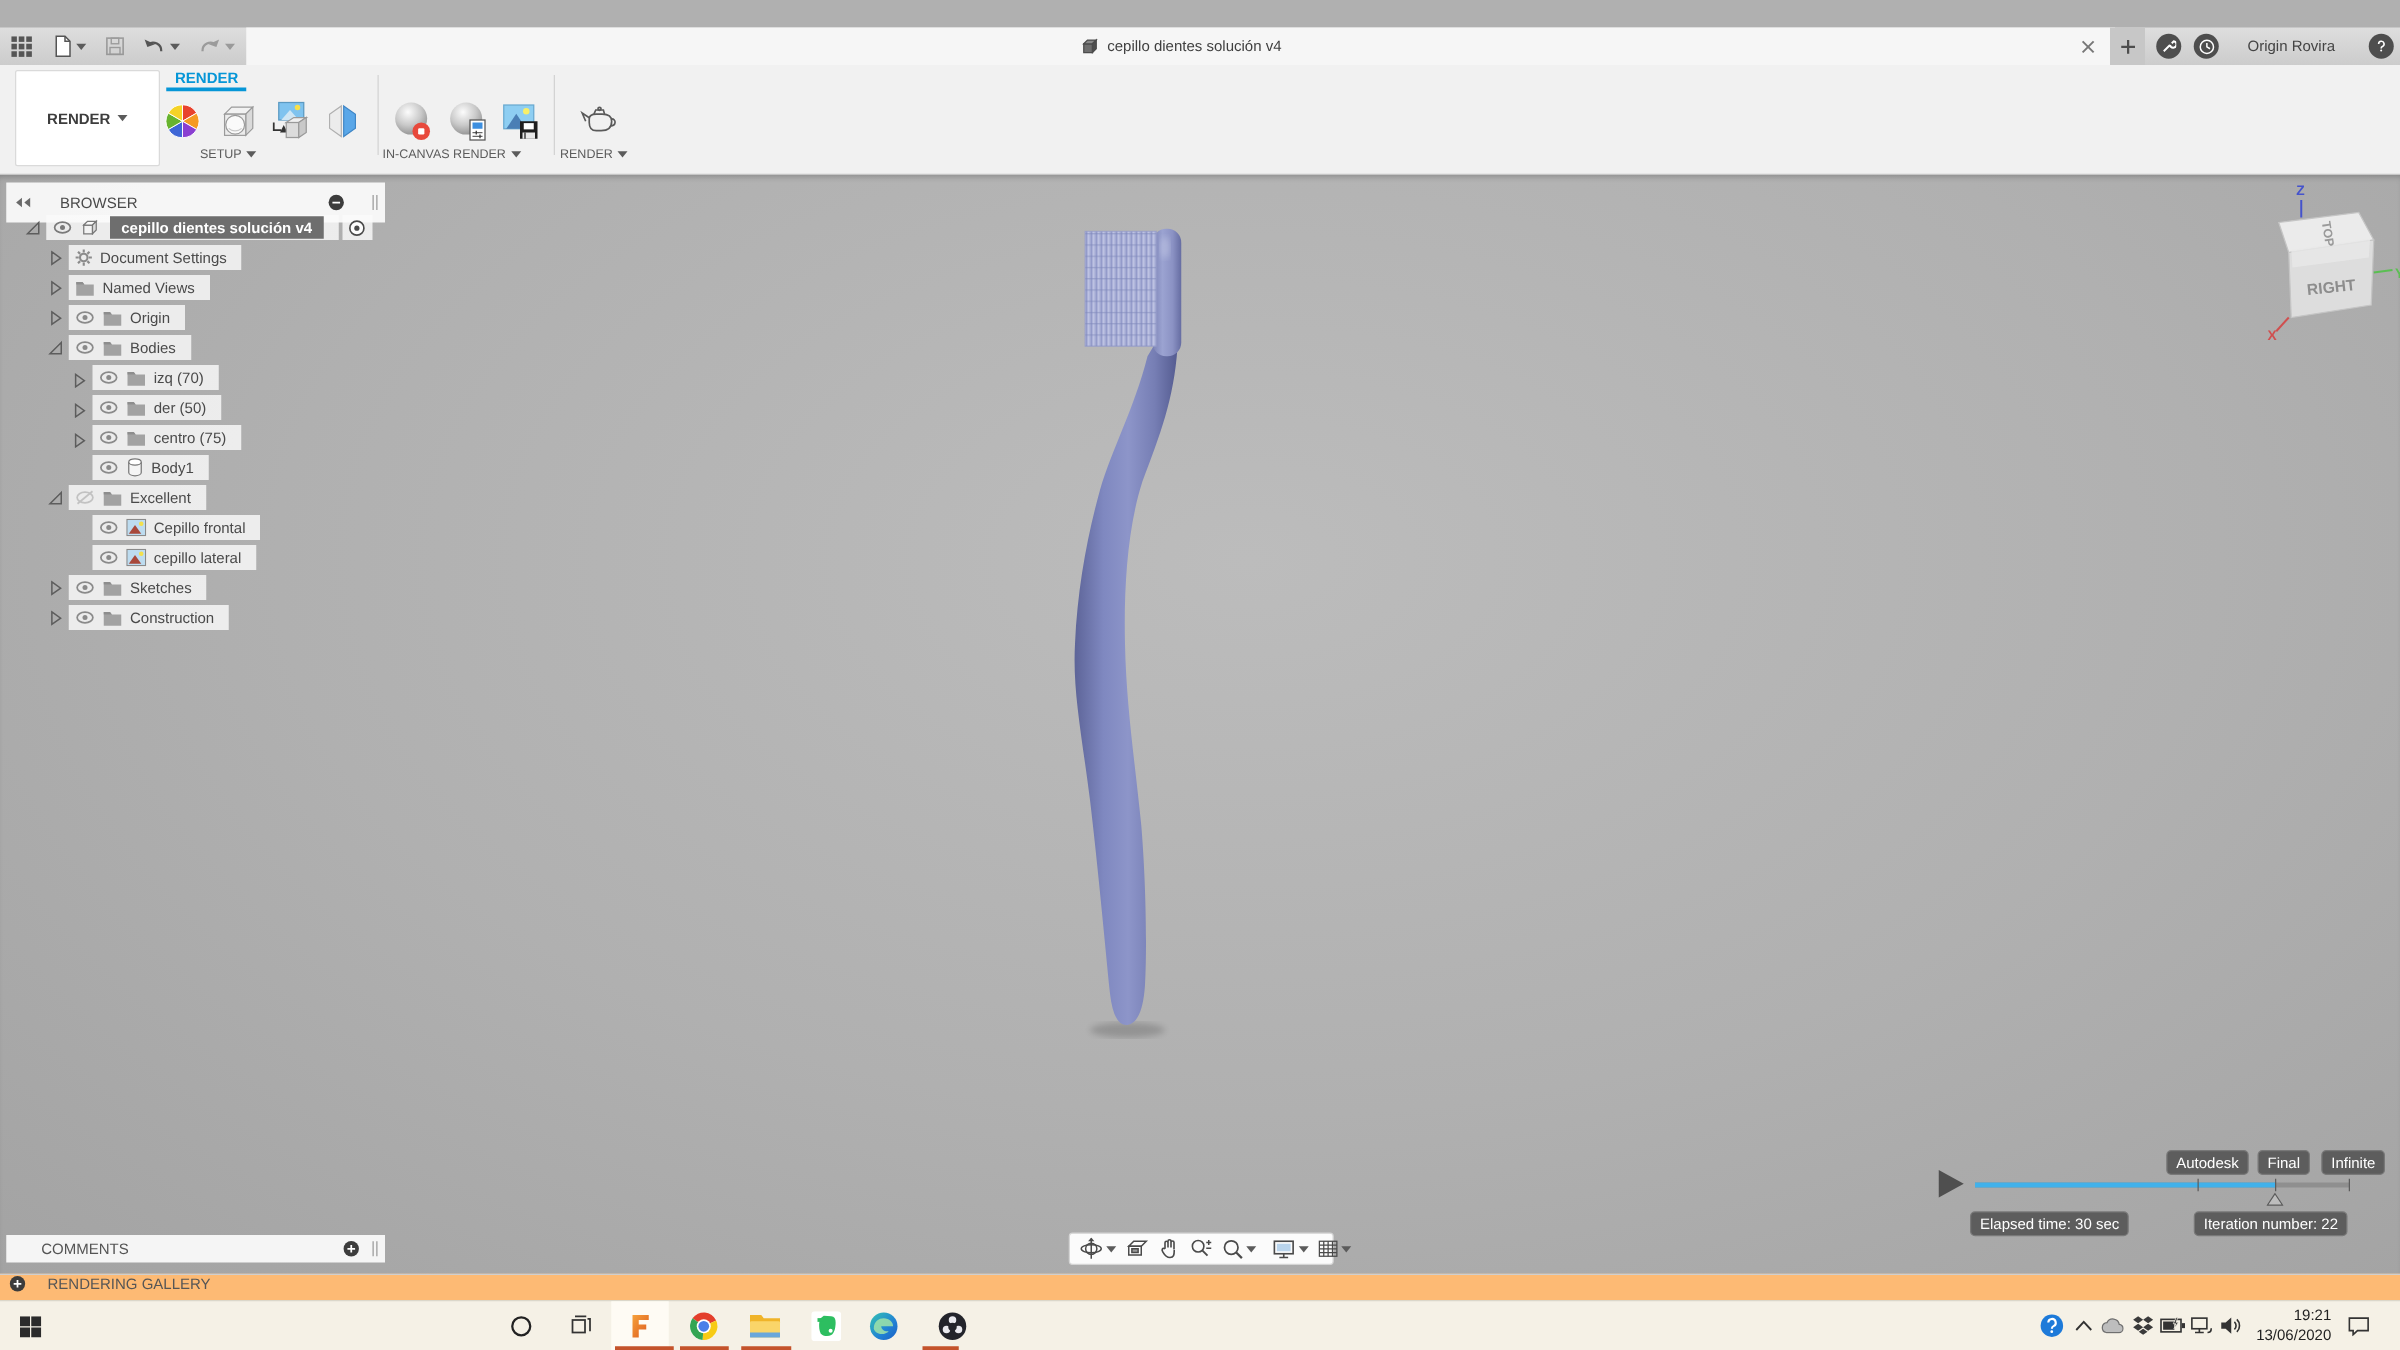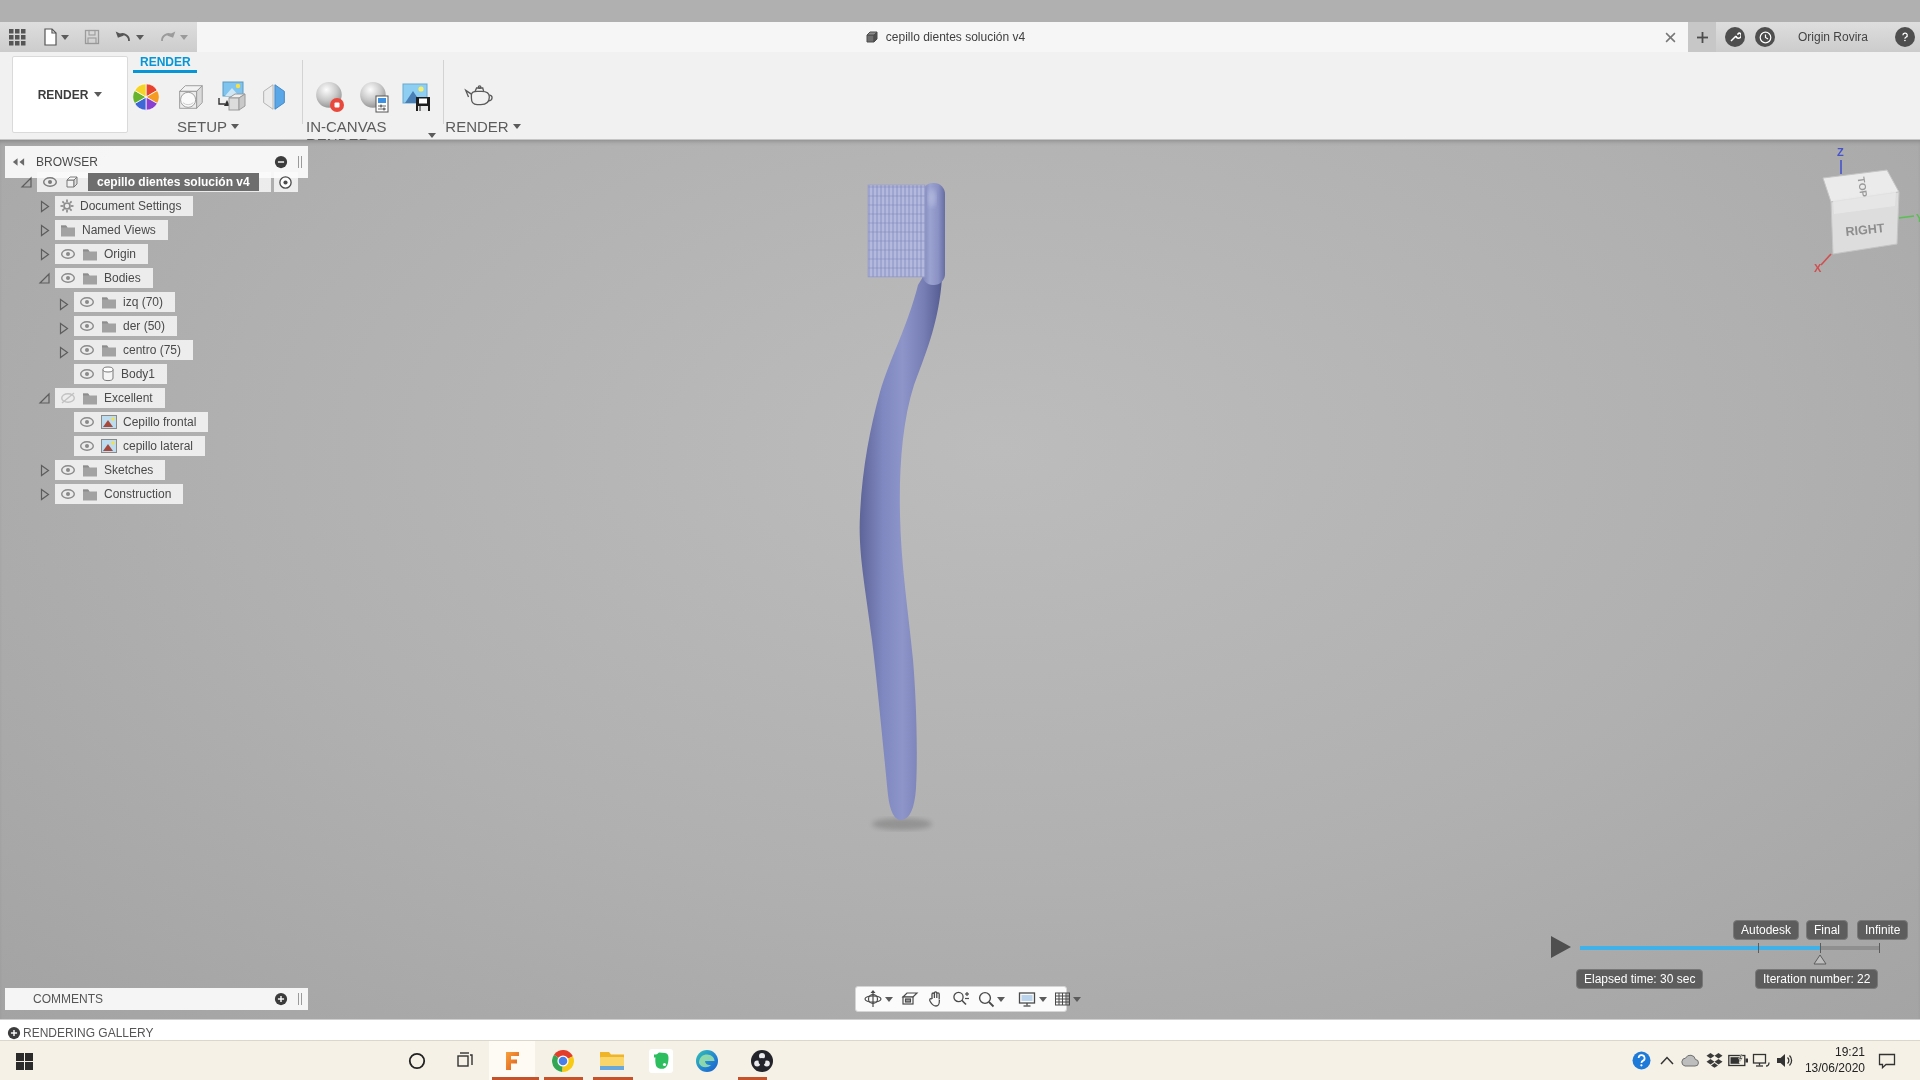"SETUP" .rlabel { font-size: 15px -> 10px; justify-content: center -> none }
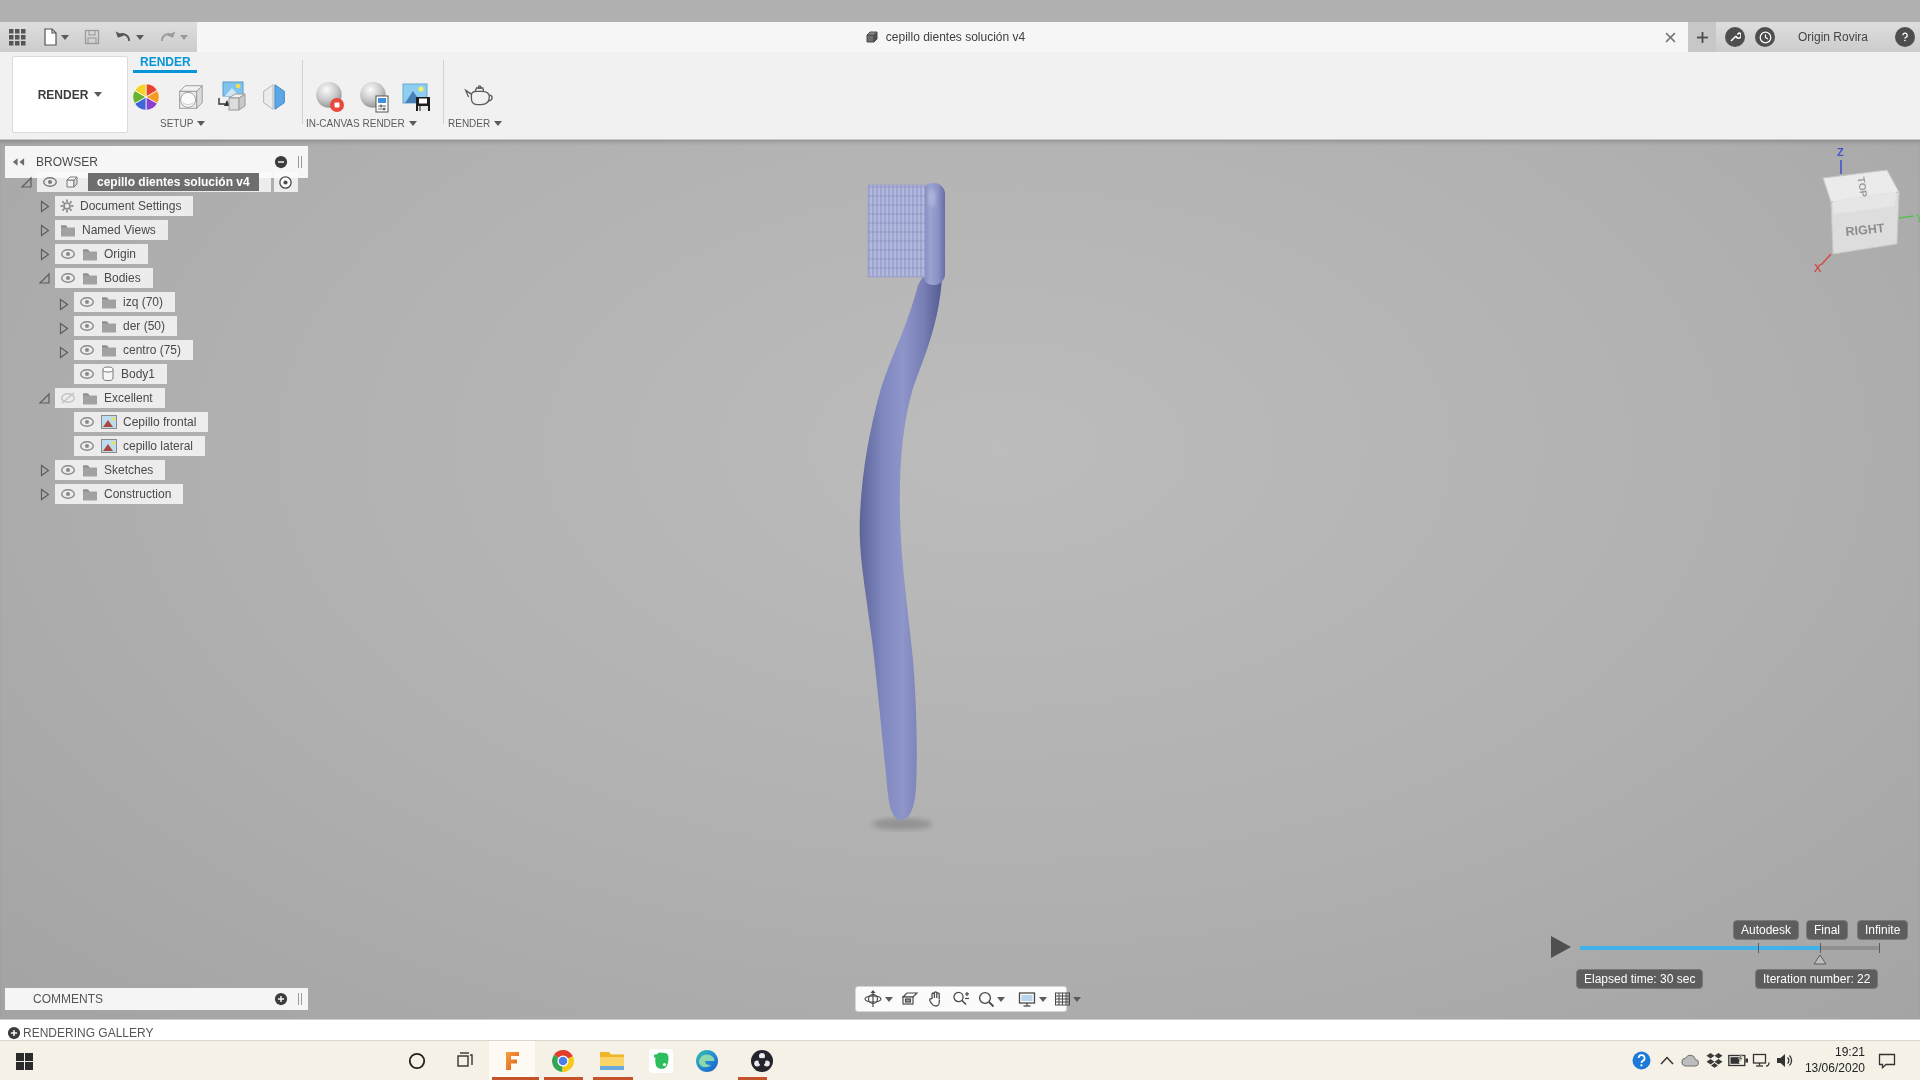"BROWSER" #browser-header { gap: 10px -> 22px }
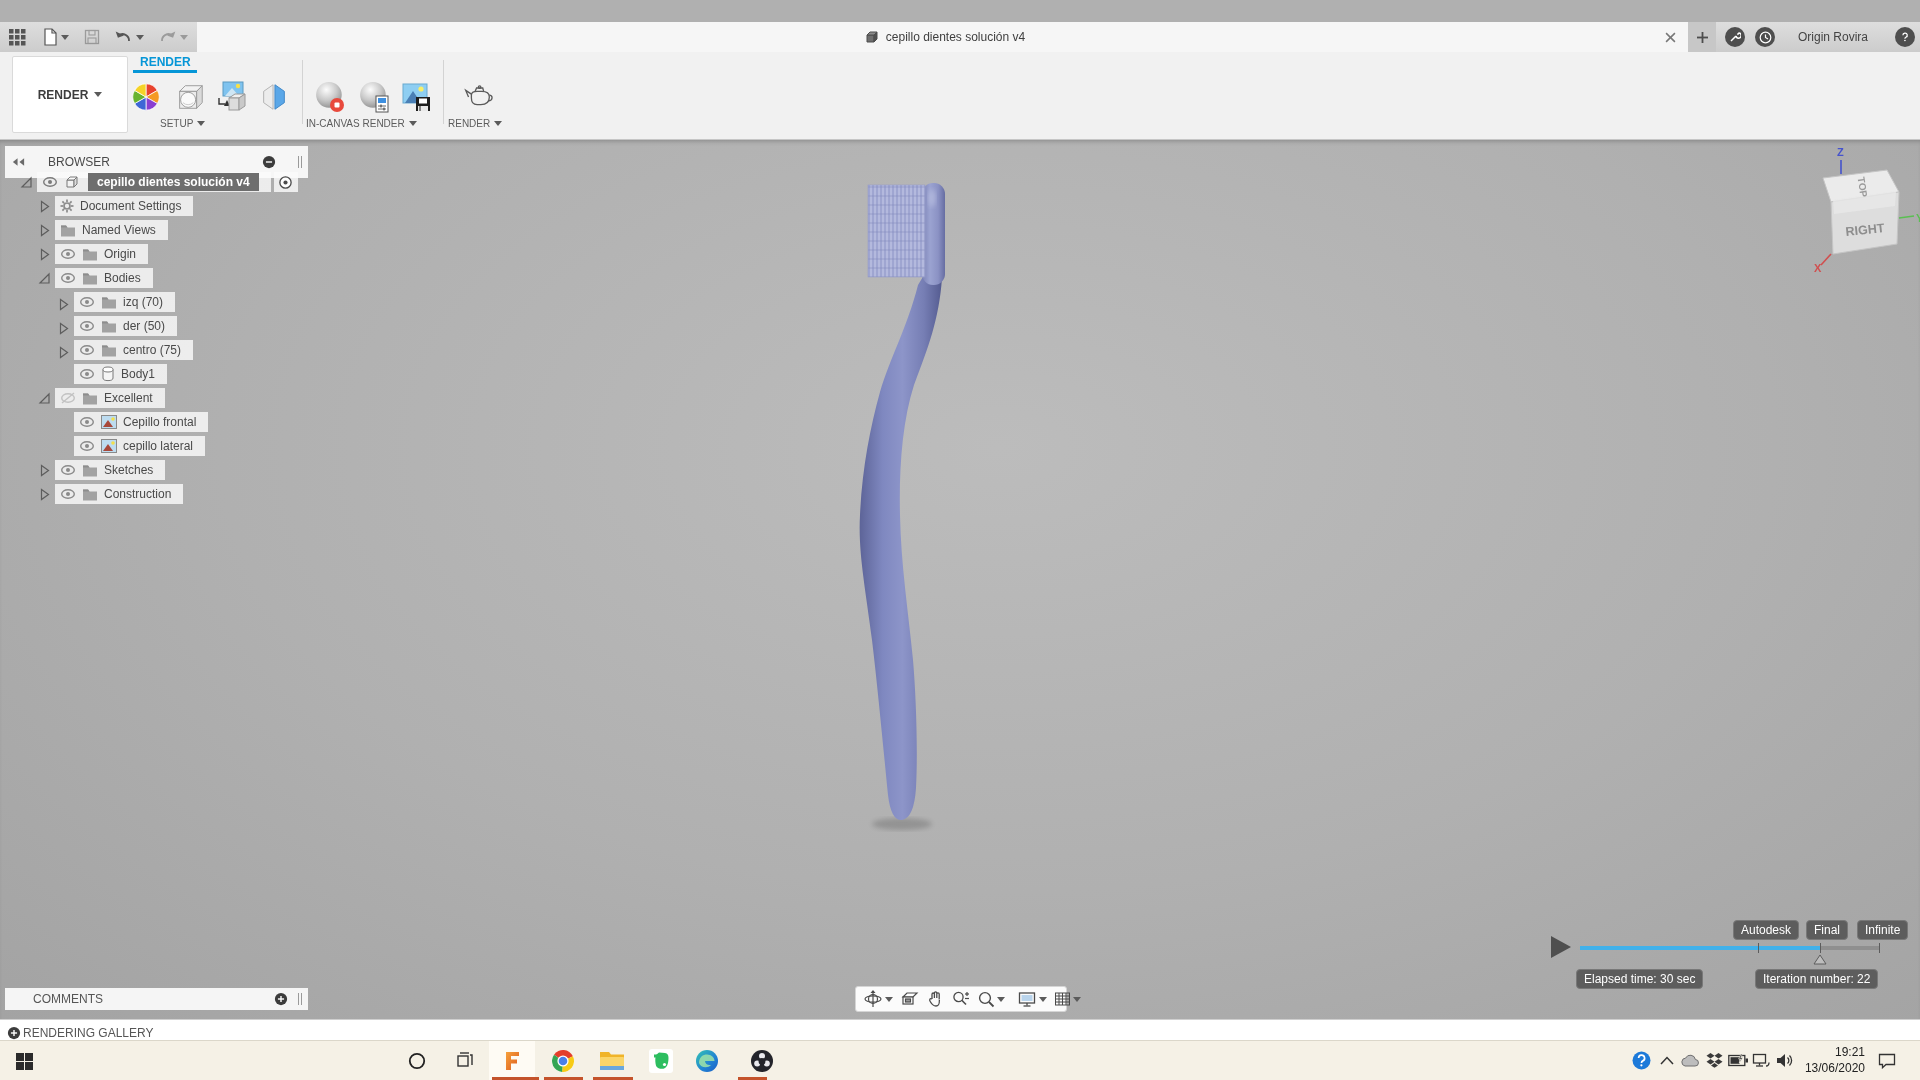"RENDERING GALLERY" #gallerybar { align-items: flex-end -> flex-start; background: #ffffff -> #fdba74; gap: 2px -> 17px }
